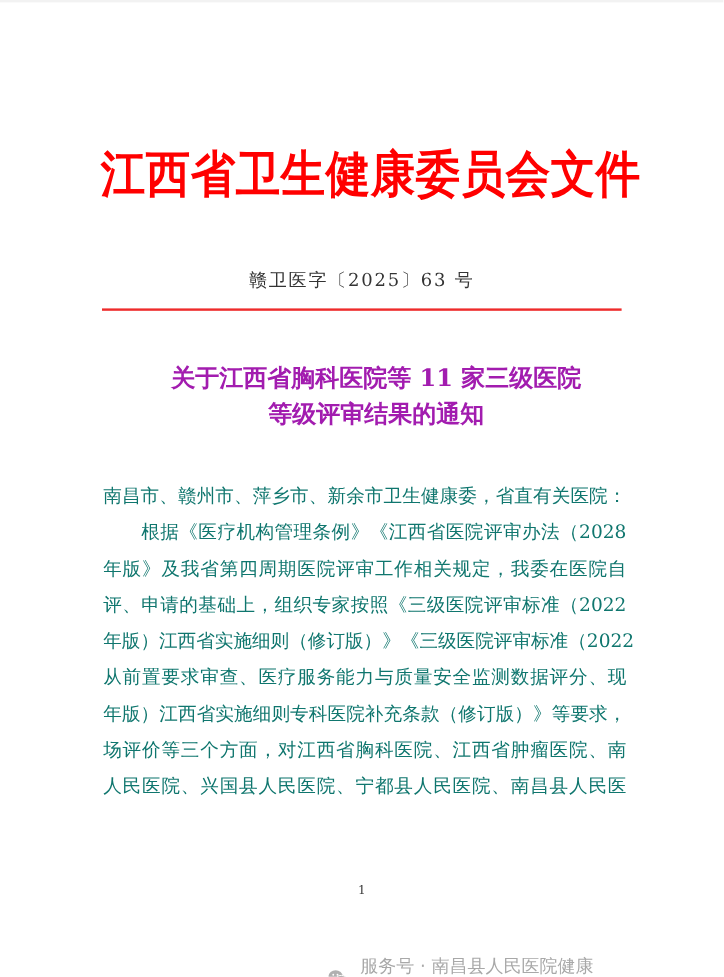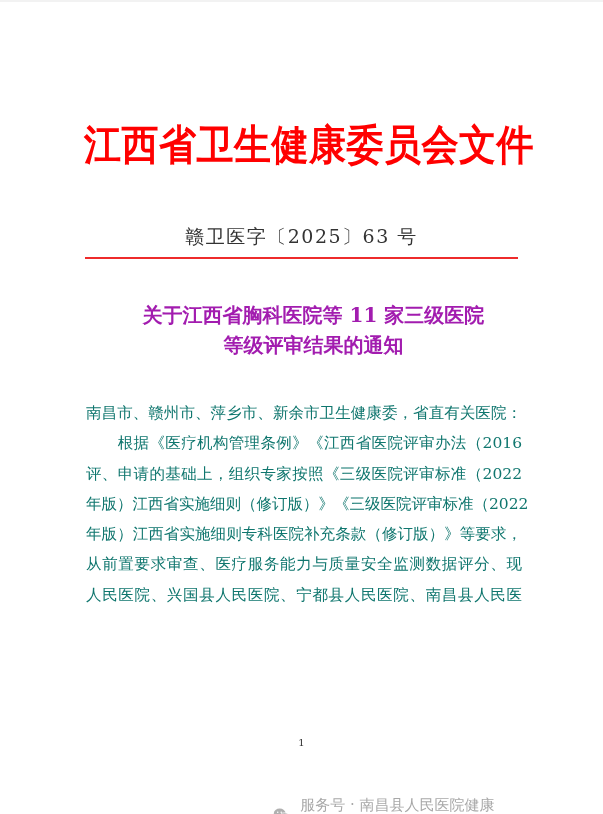"赣卫医字〔2025〕63 号" .doc-number { font-size: 19px -> 15px }
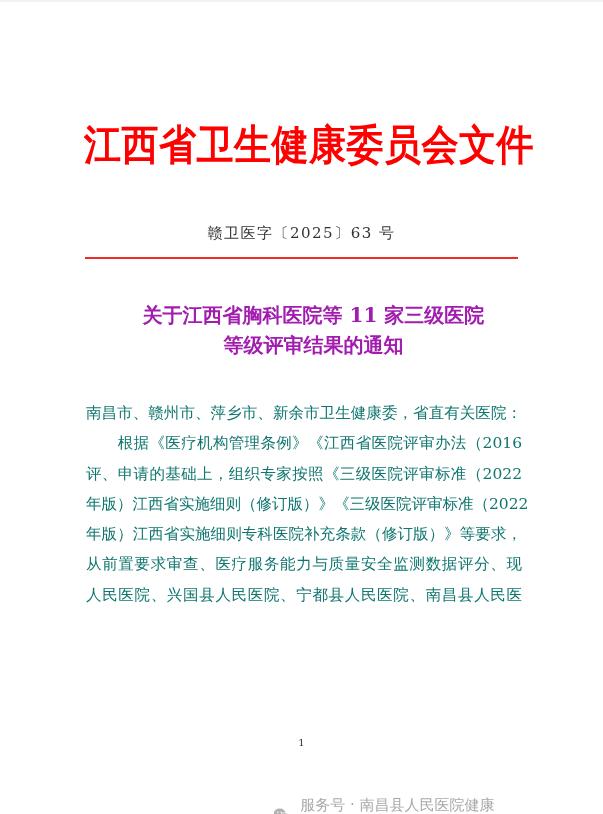"根据《医疗机构管理条例》《江西省医院评审办法（2016" span.line { text: 2016 -> 2028 }
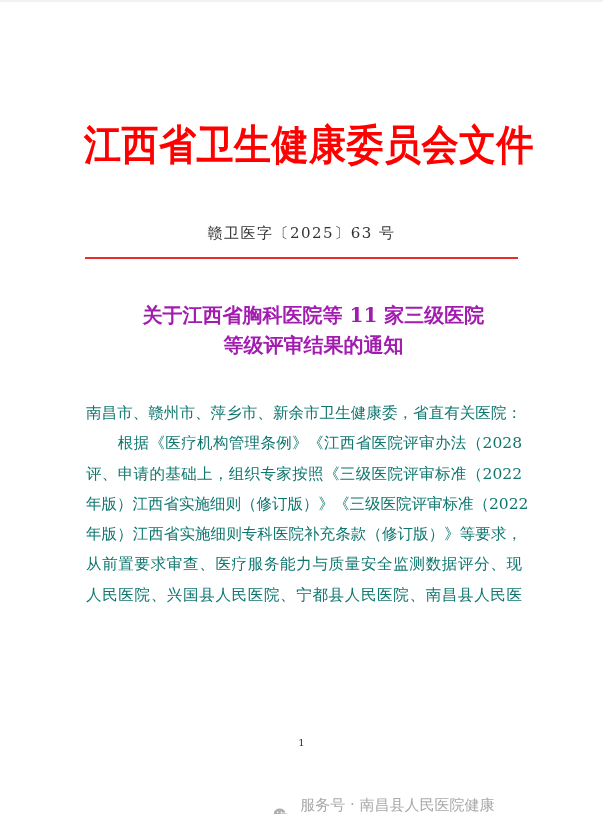"年版》及我省第四周期医院评审工作相关规定，我委在医院自" span.line { html: none -> <span>年版》及我省第四周期医院评审工作相关规定，我委在医院自</span> }
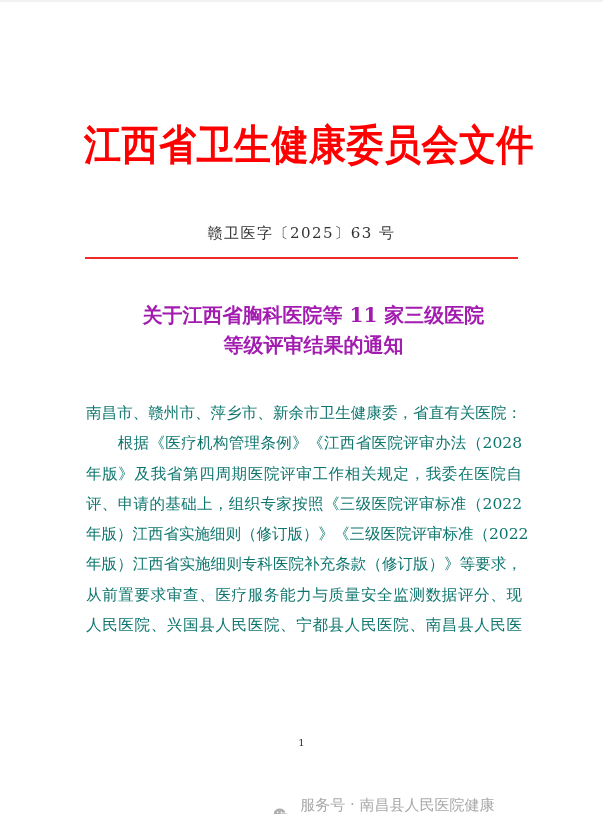"年版）江西省实施细则专科医院补充条款（修订版）》等要求，" span.line { order: before "从前置要求审查、医疗服务能力与质量安全监测数据评分、现" -> after "从前置要求审查、医疗服务能力与质量安全监测数据评分、现" }
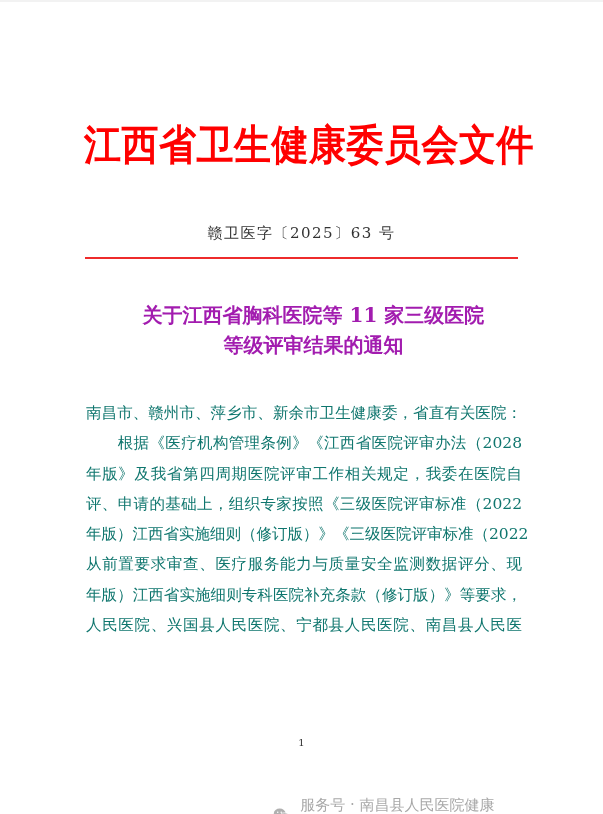"场评价等三个方面，对江西省胸科医院、江西省肿瘤医院、南" span.line { html: none -> <span>场评价等三个方面，对江西省胸科医院、江西省肿瘤医院、南</span> }
